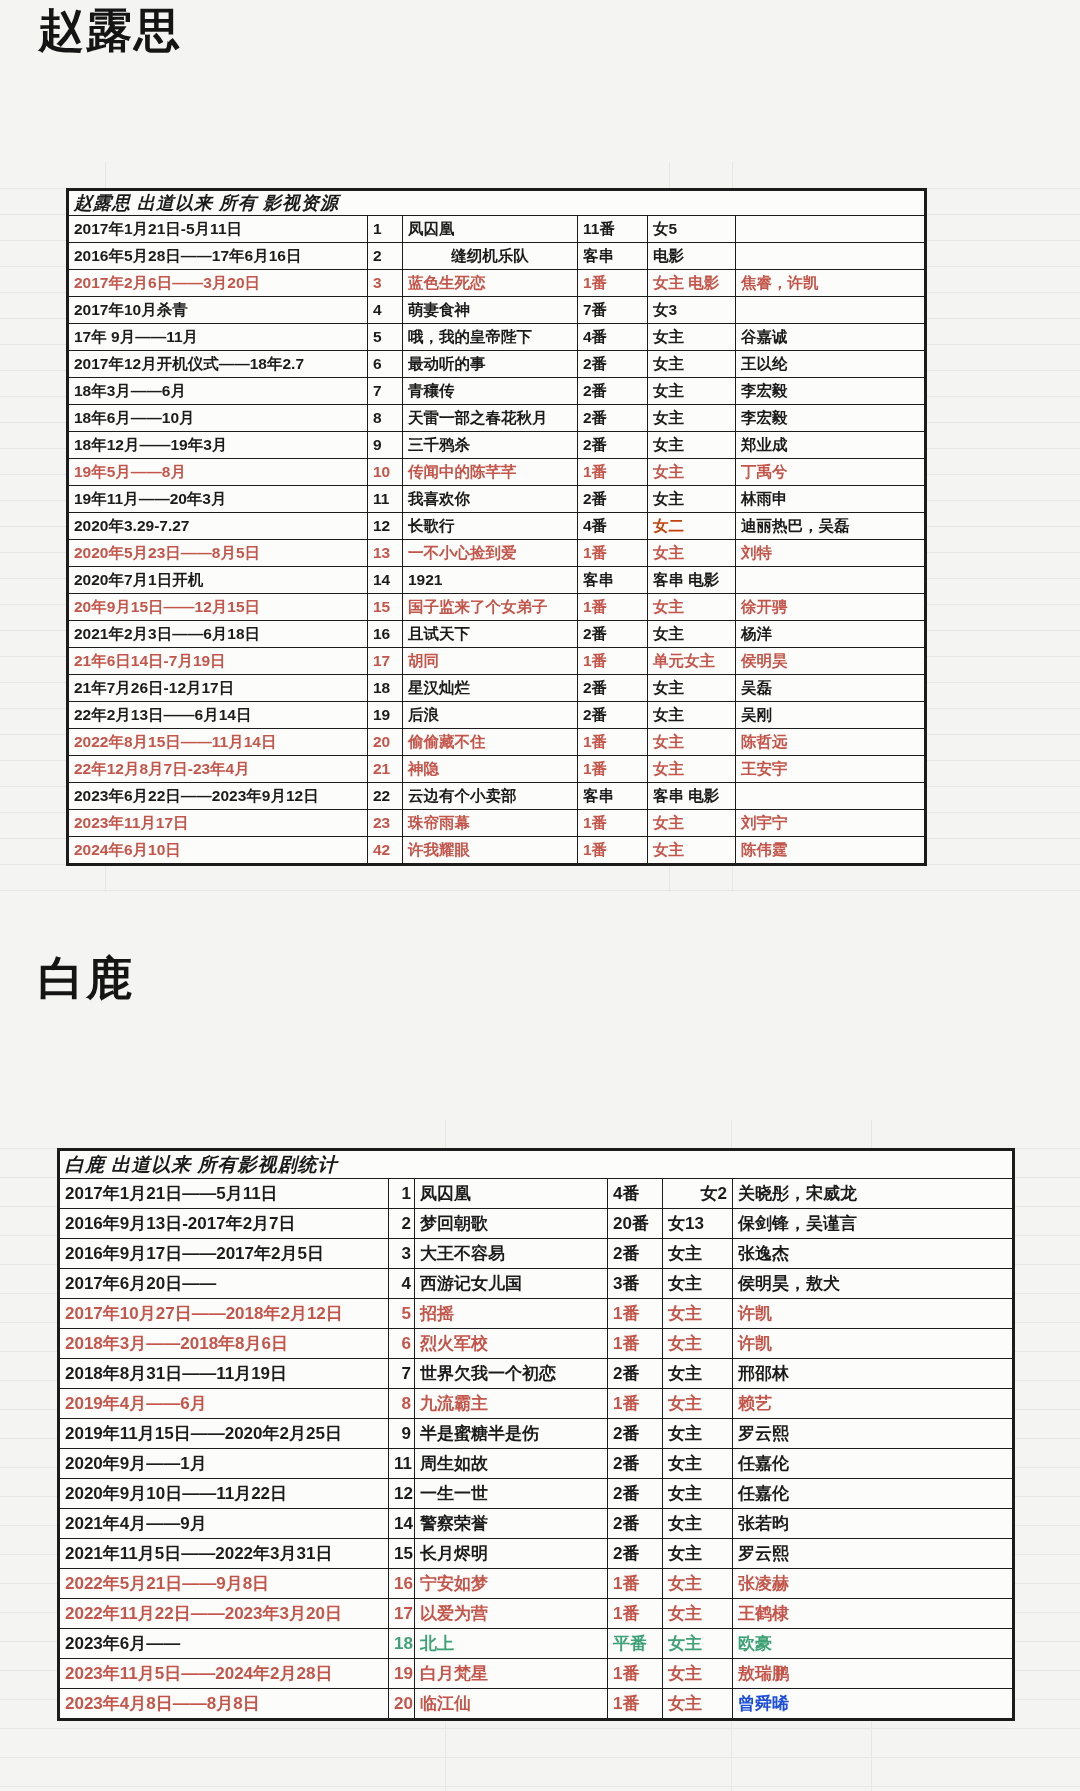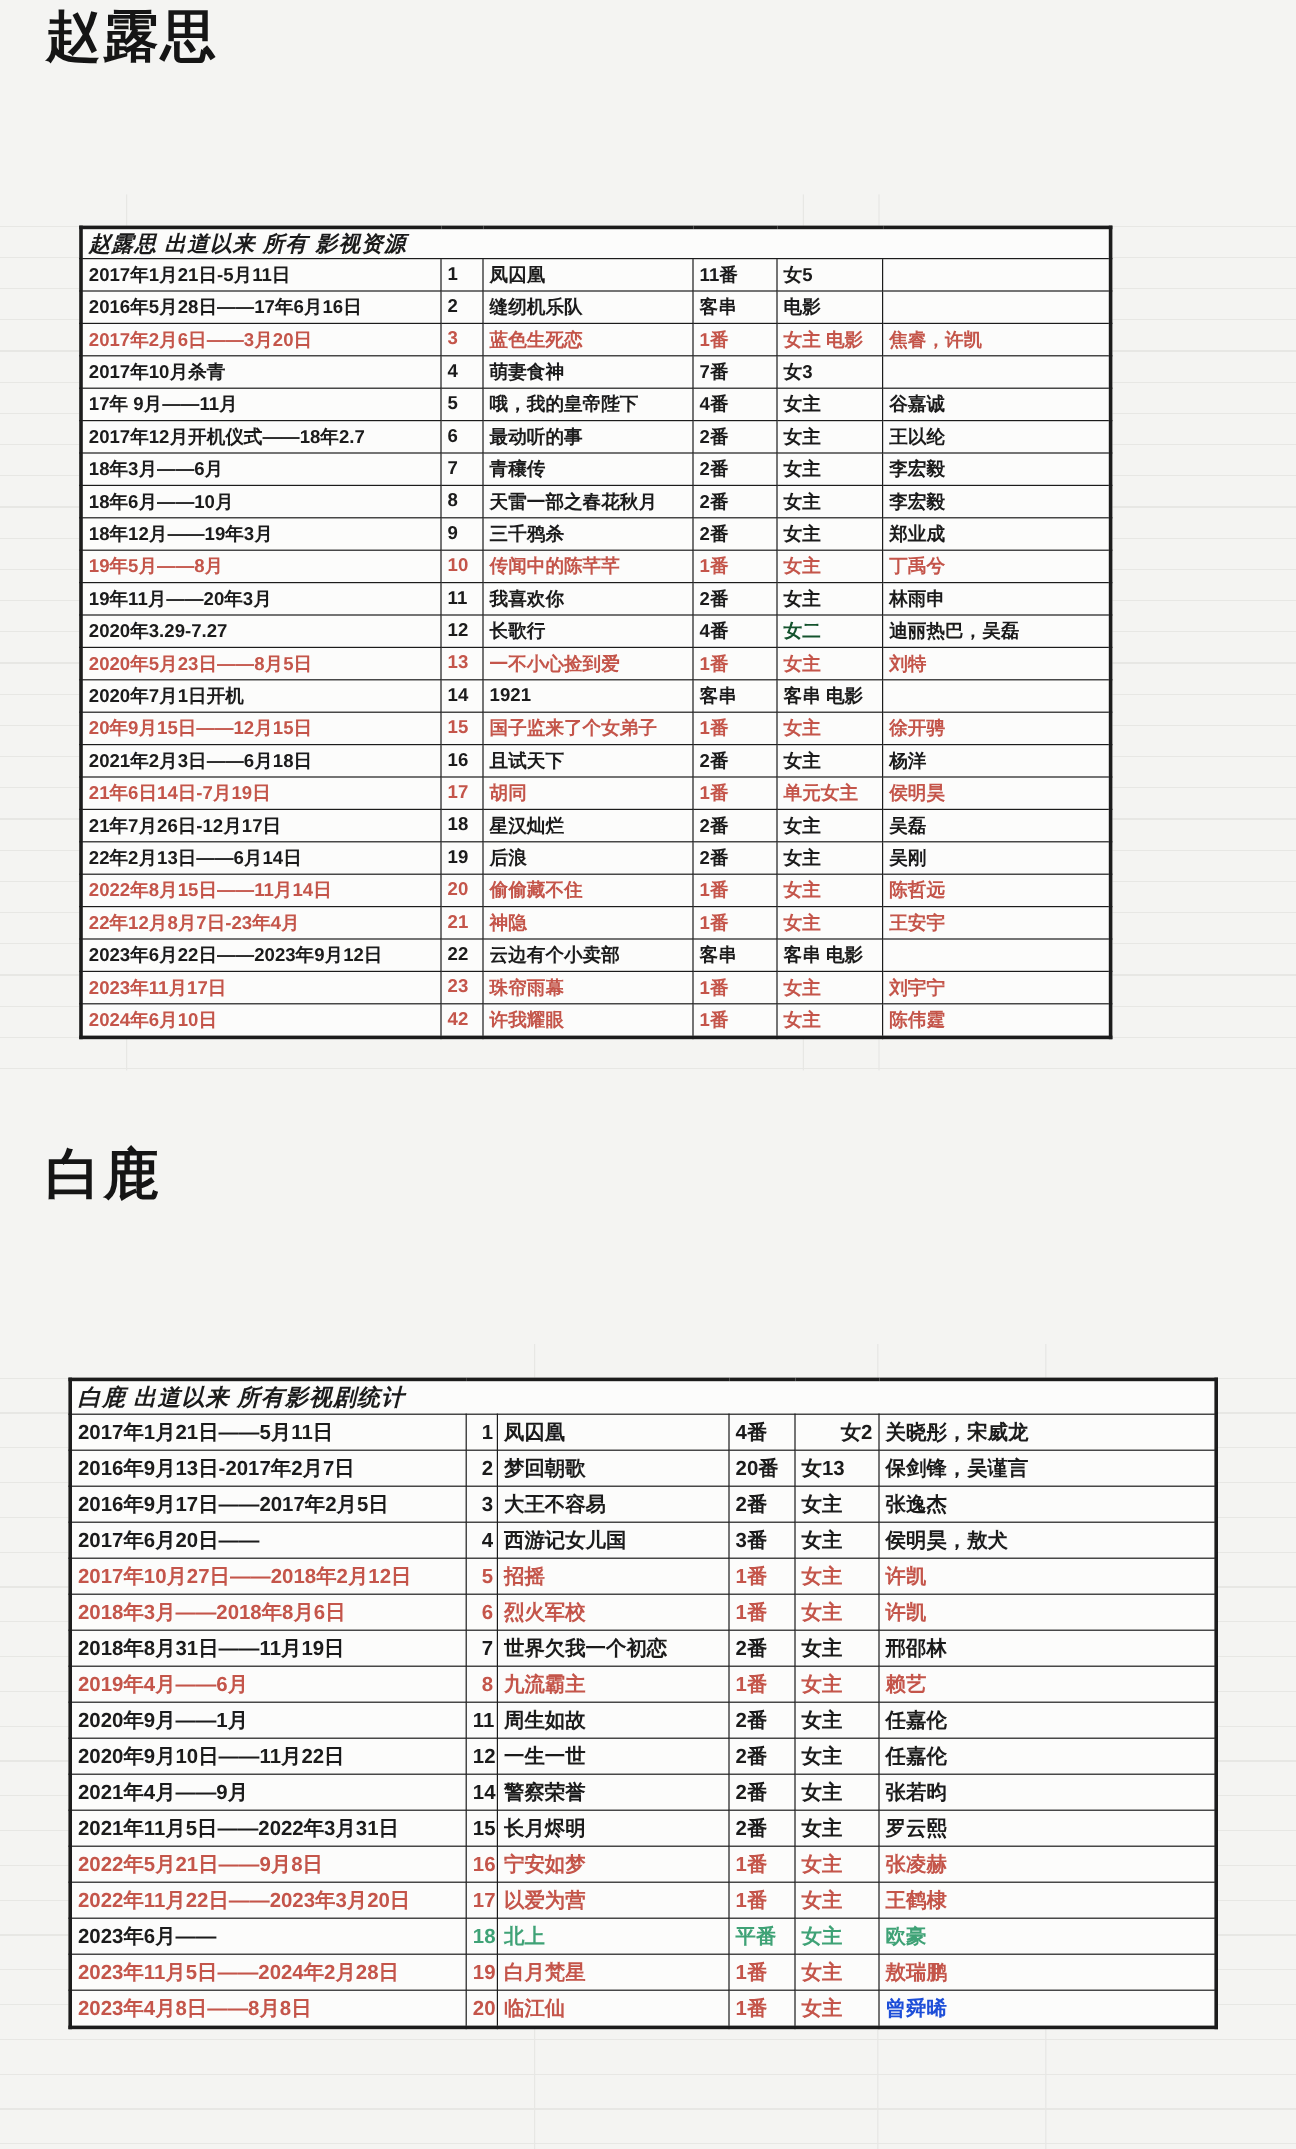"缝纫机乐队" td.col-title { text-align: none -> center }
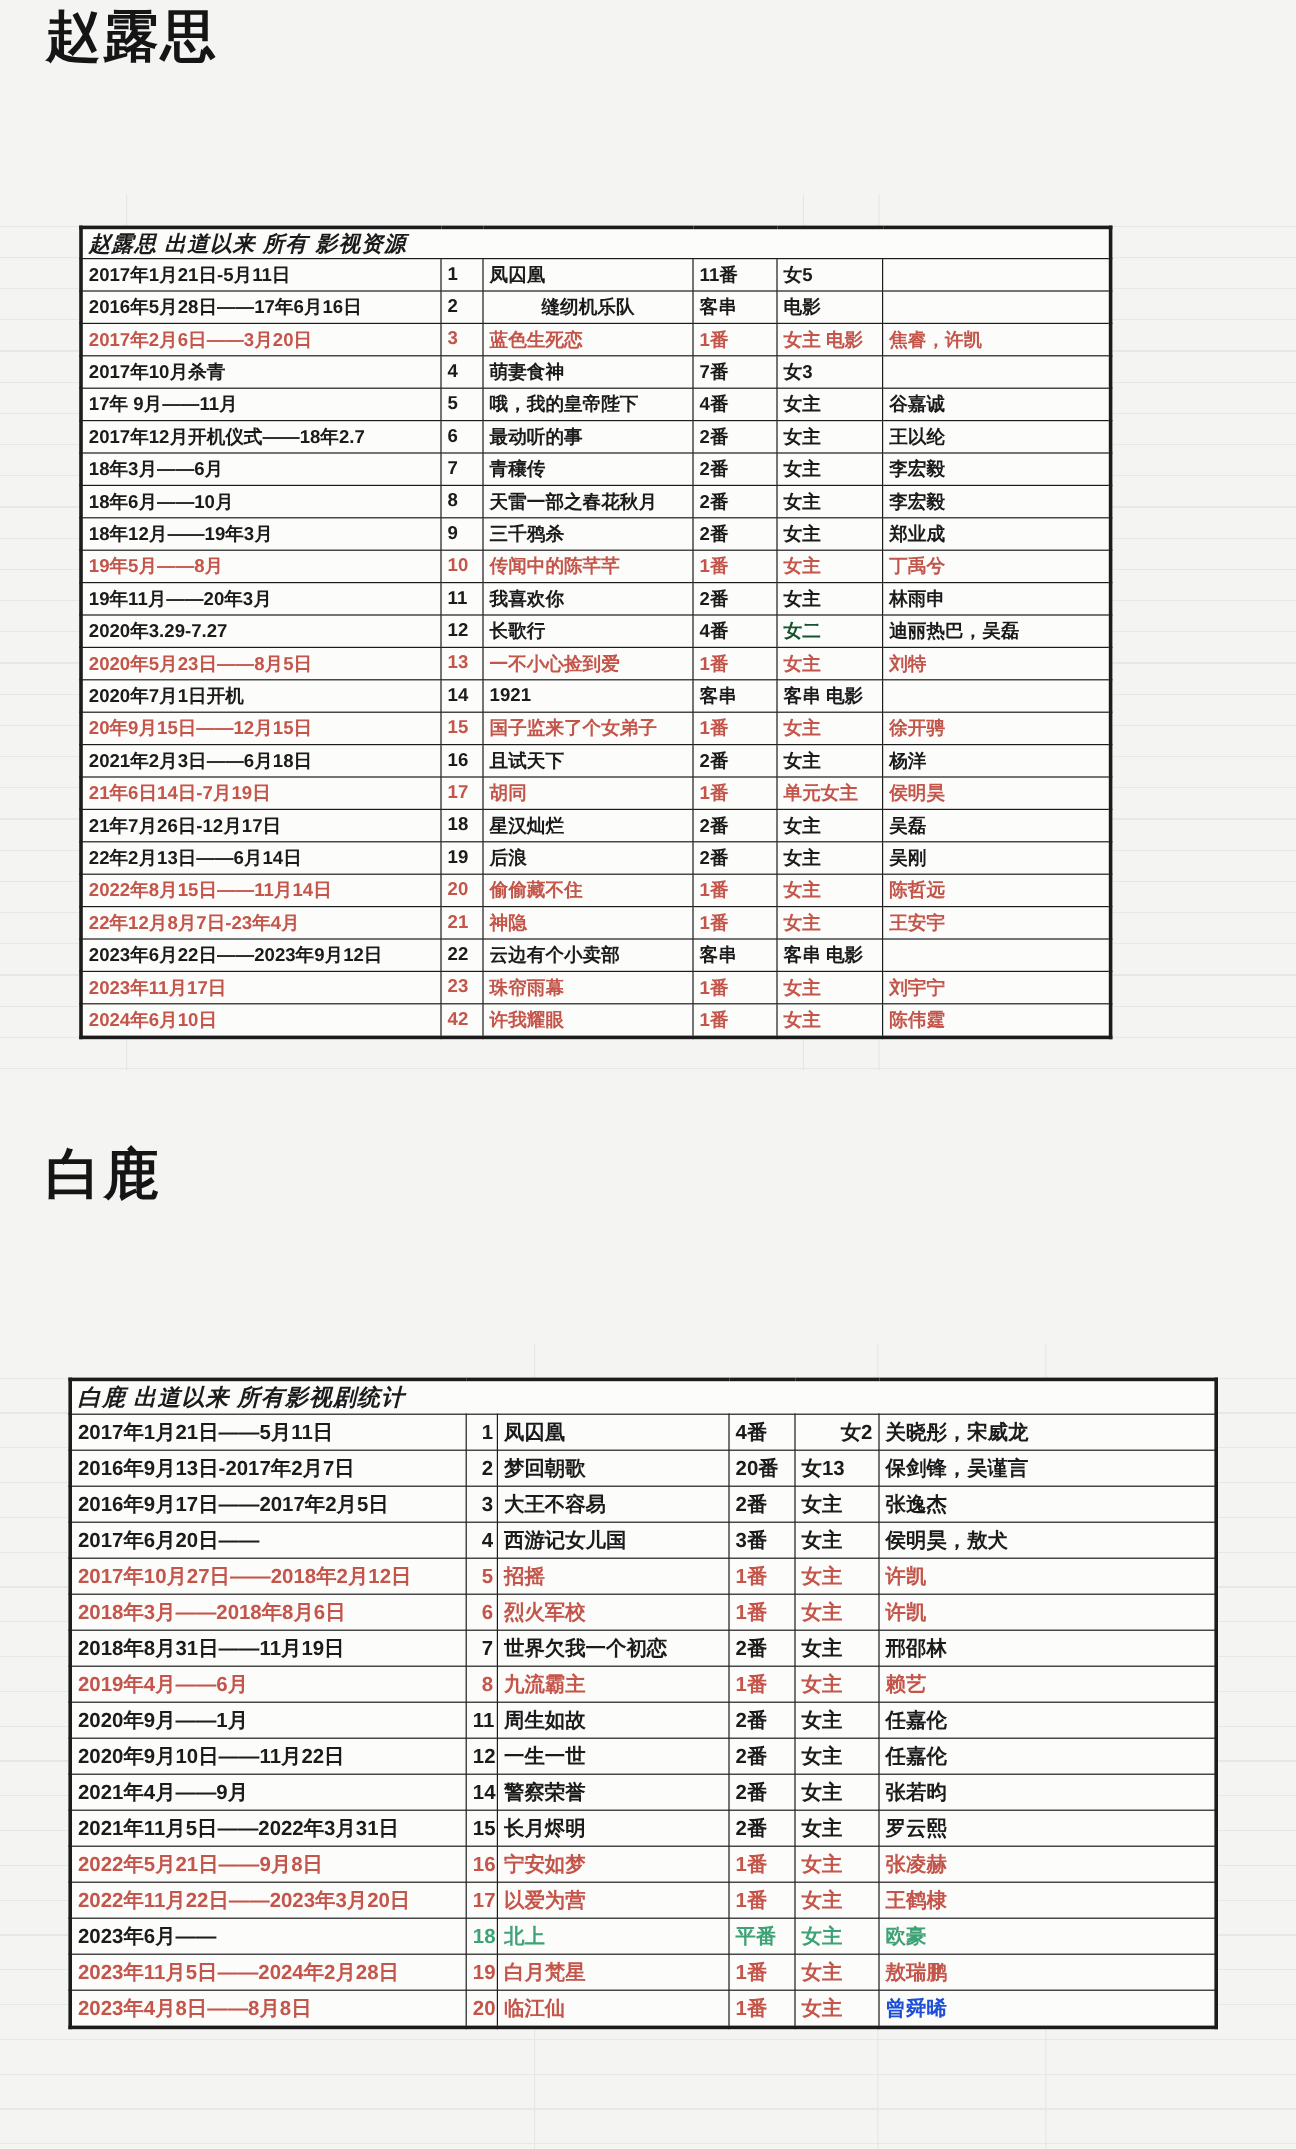"女二" td.col-role { color: #14532d -> #c2410c }
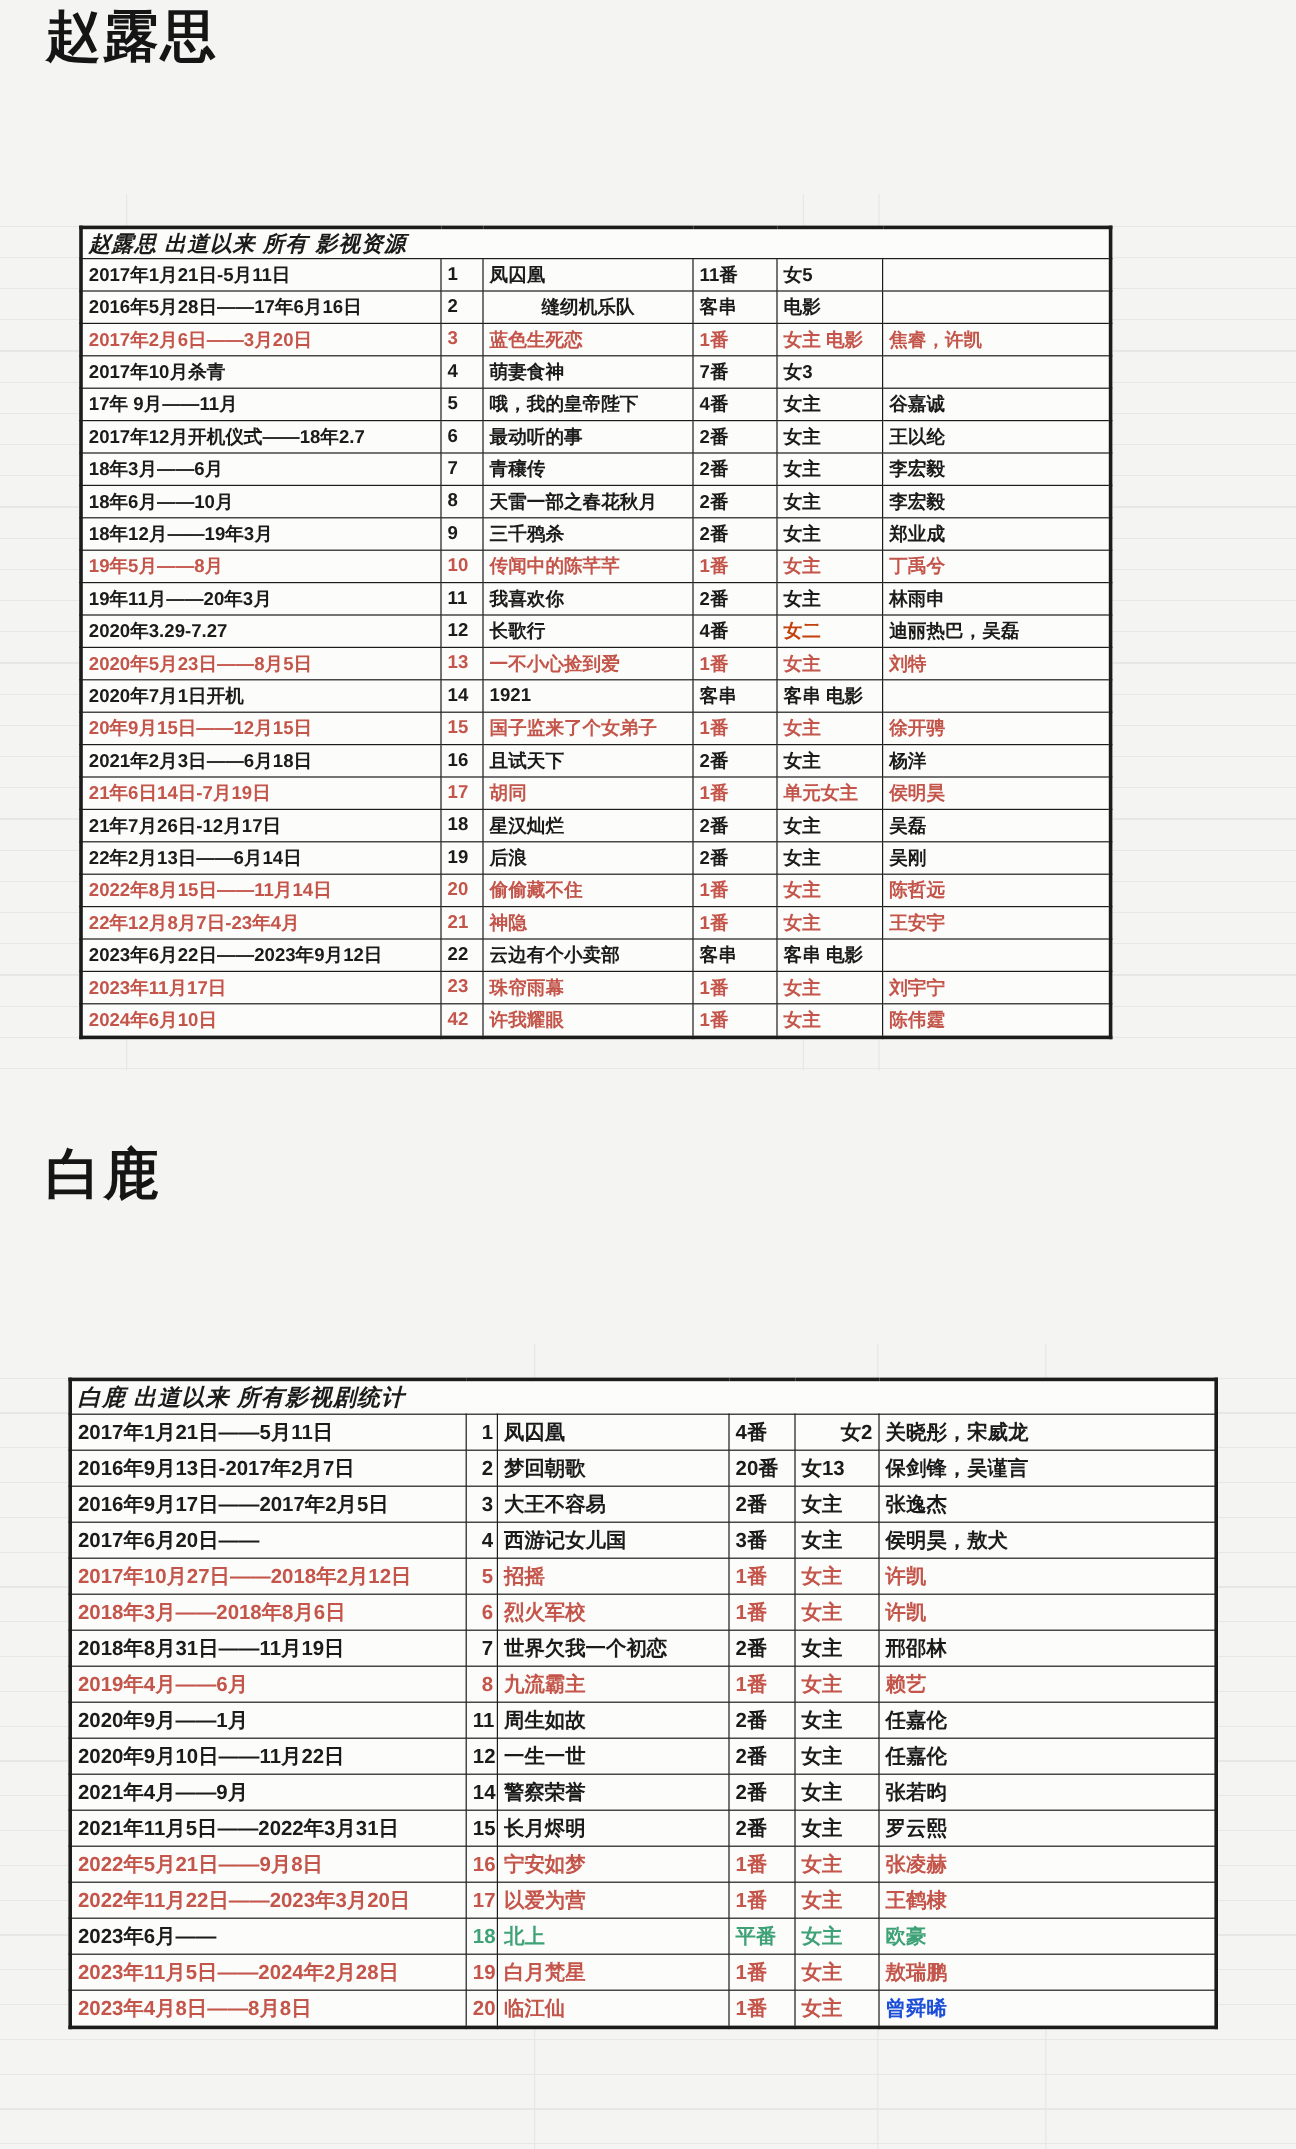"2019年11月15日——2020年2月25日" tr { html: none -> <tr> <td>2019年11月15日——2020年2月25日</td> <td>9</td> <td>半是蜜糖半是伤</td> <td>2番</td> <td>女主</td> <td>罗云熙</td> </tr> }
